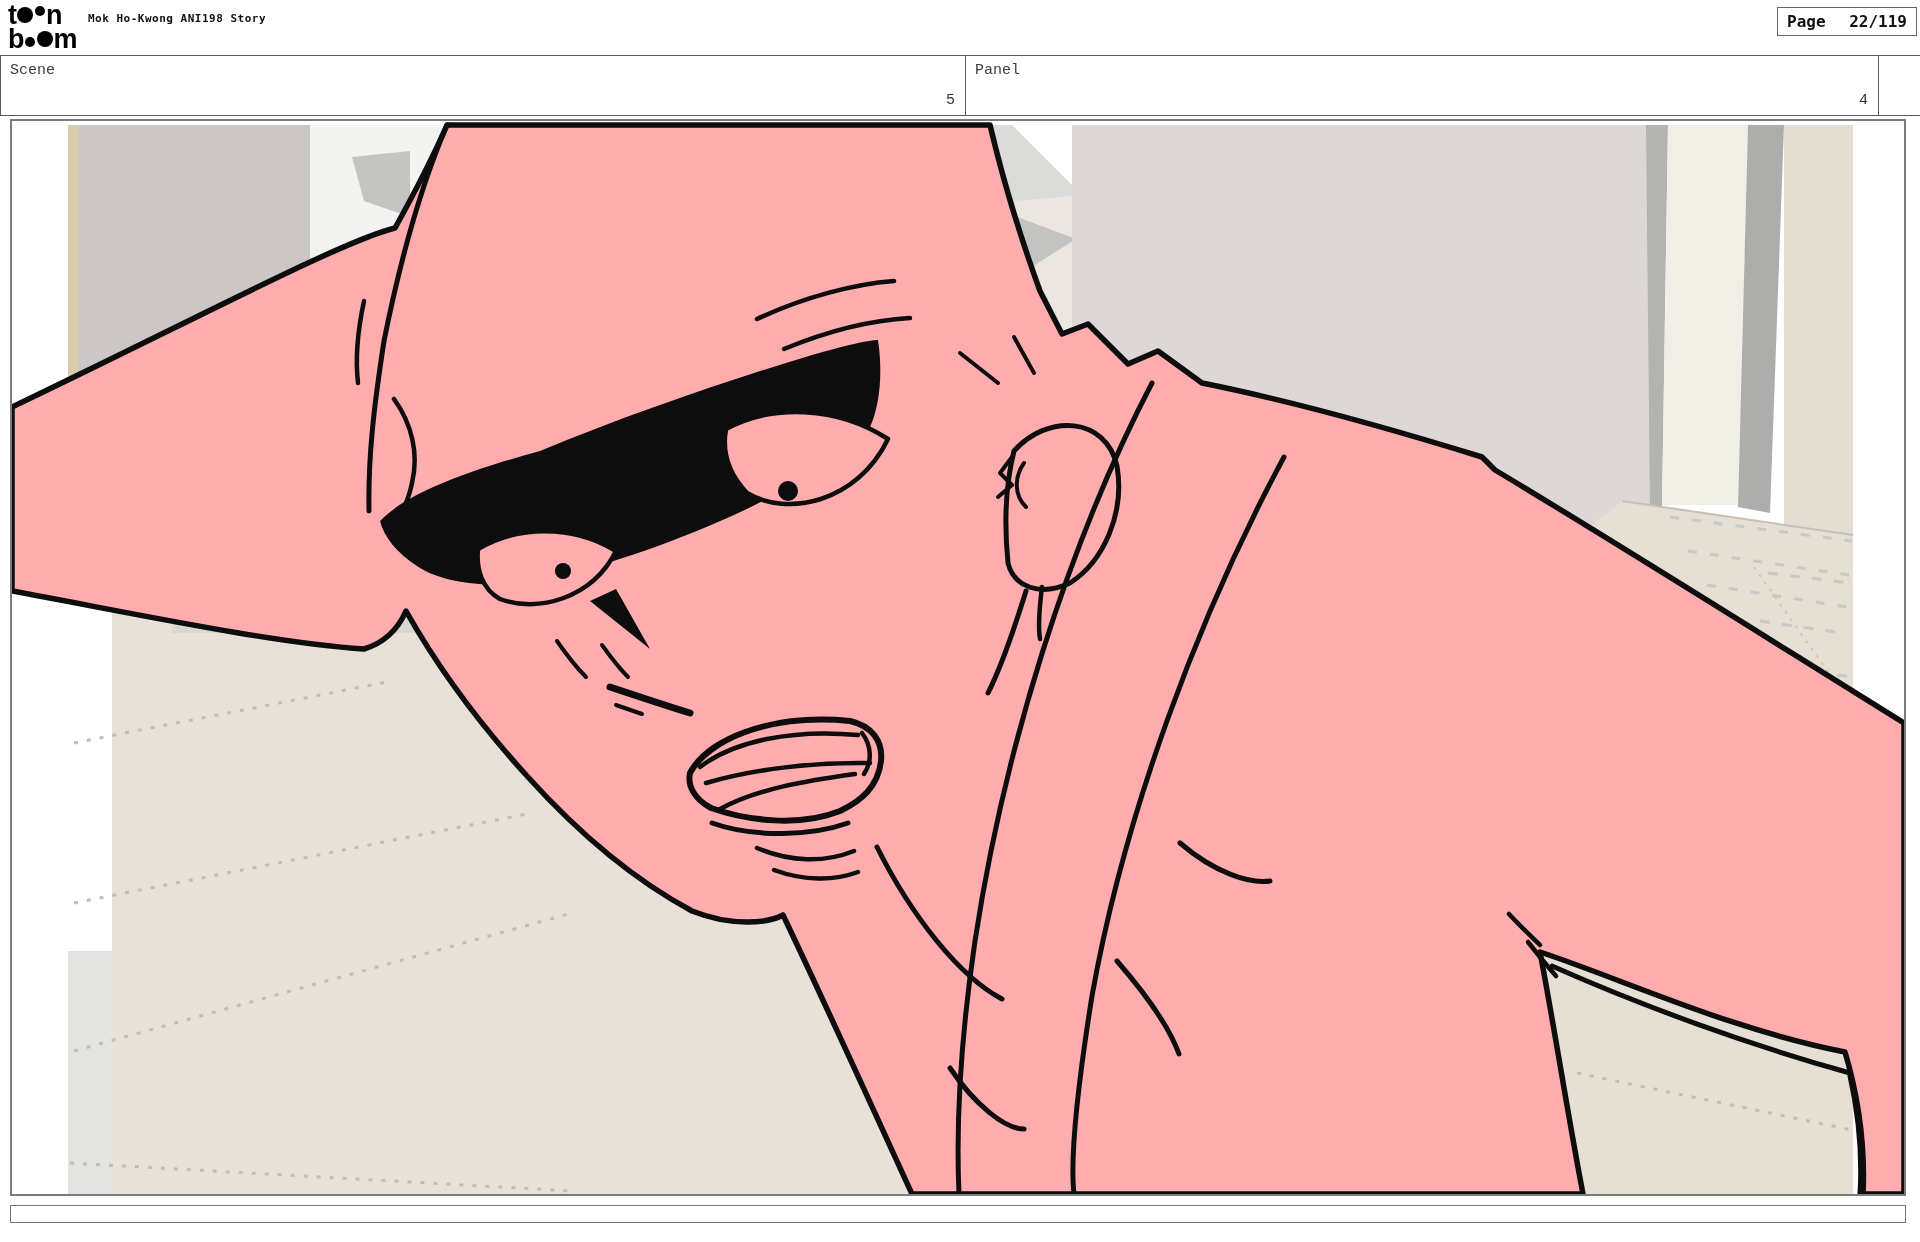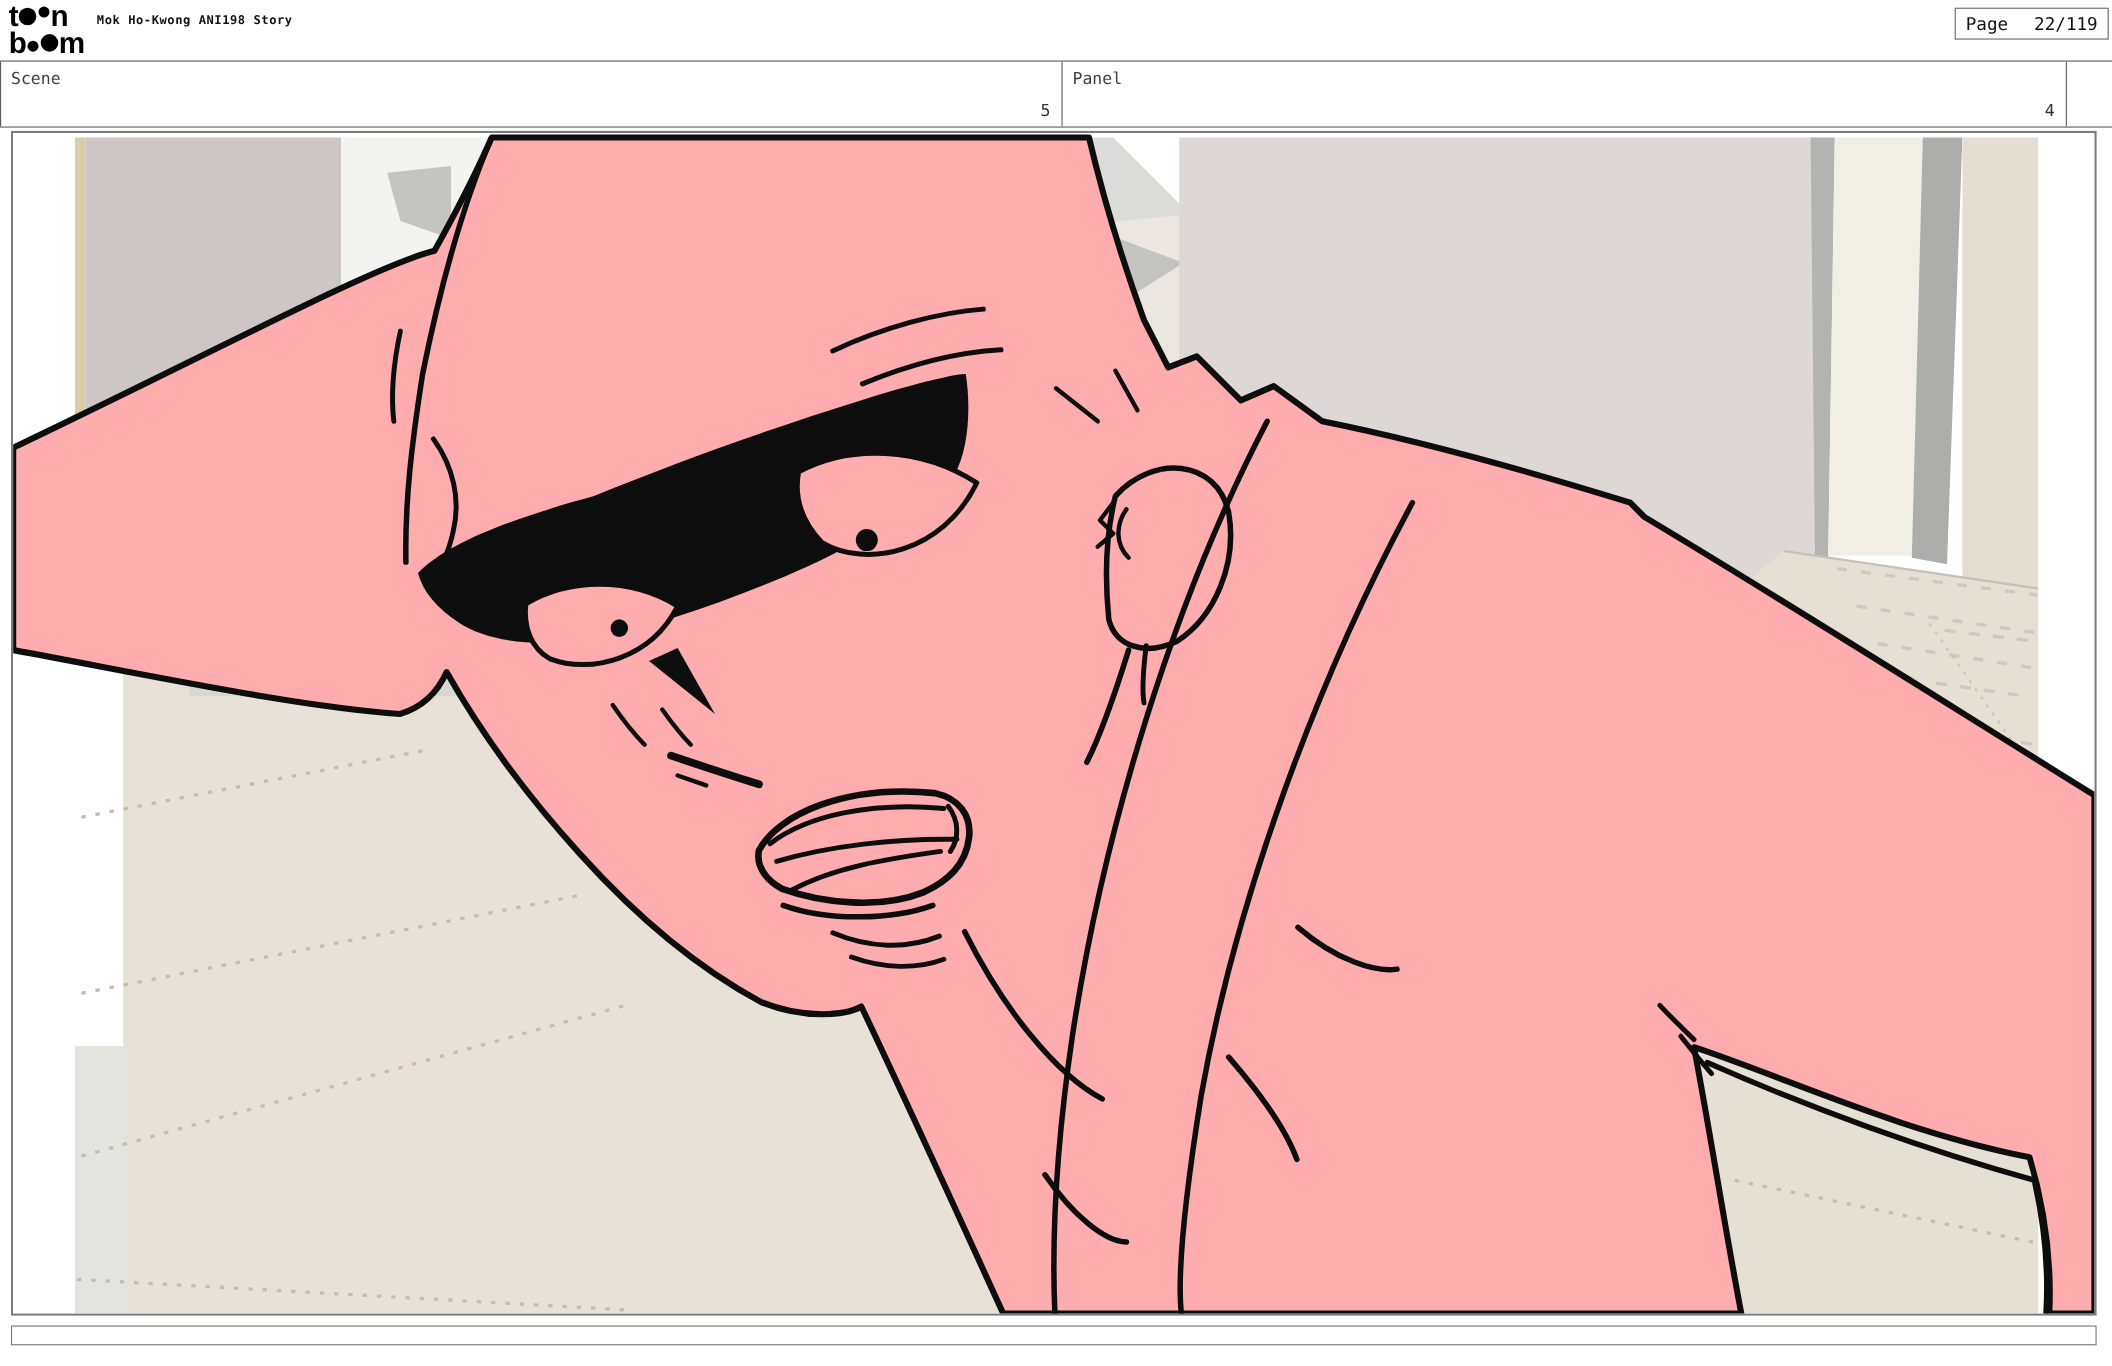"Page" .page-box { font-weight: normal -> bold }
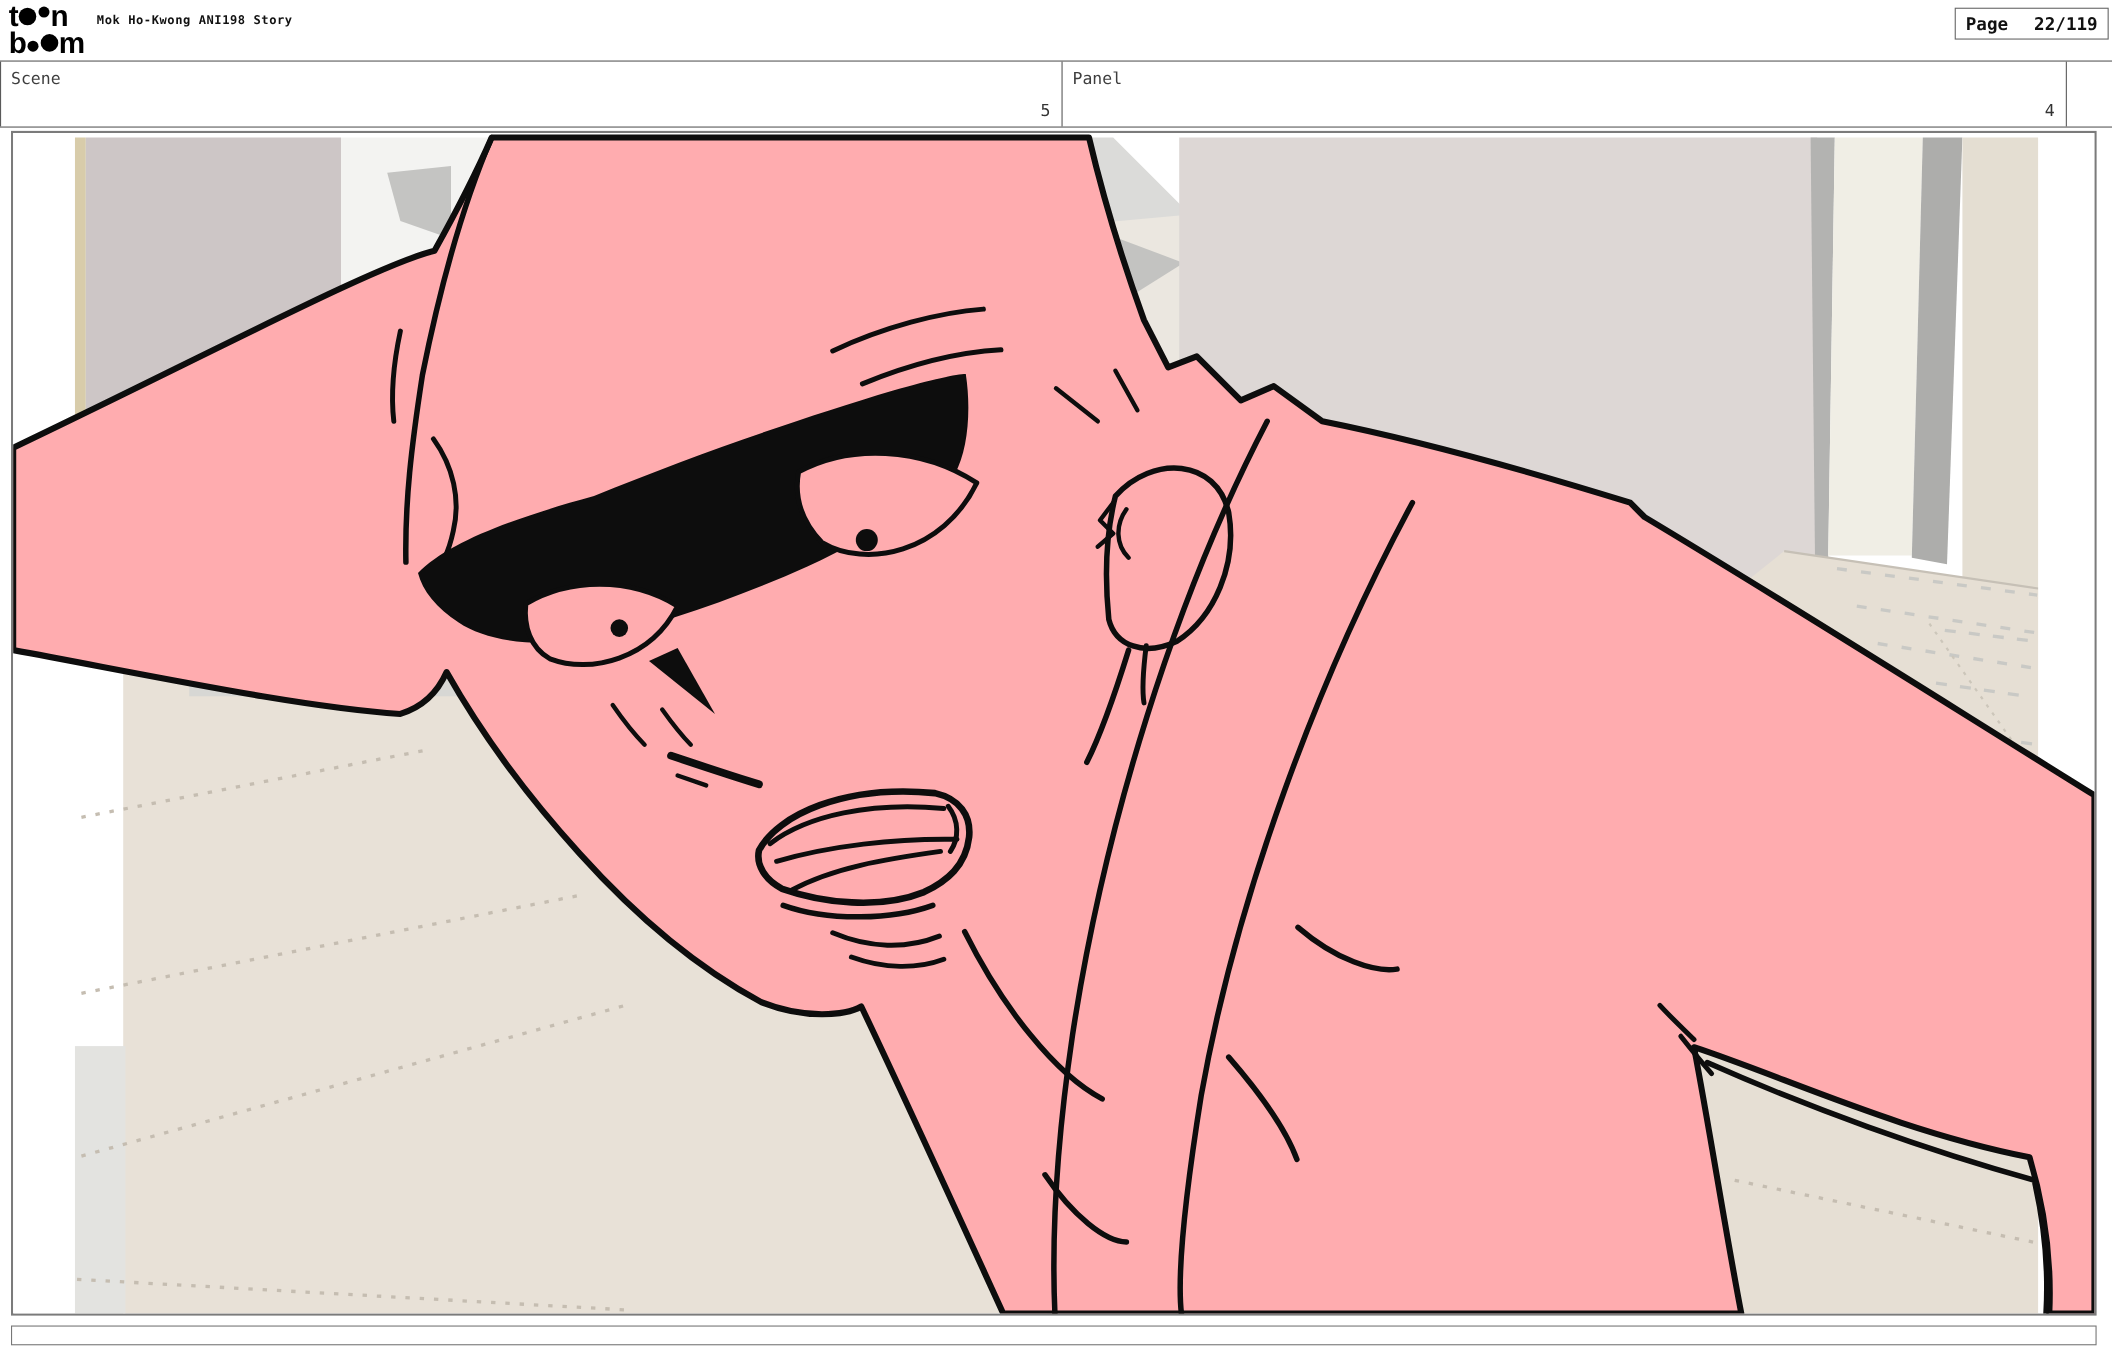"Scene" .field-cell { font-family: none -> Liberation Mono, monospace }
